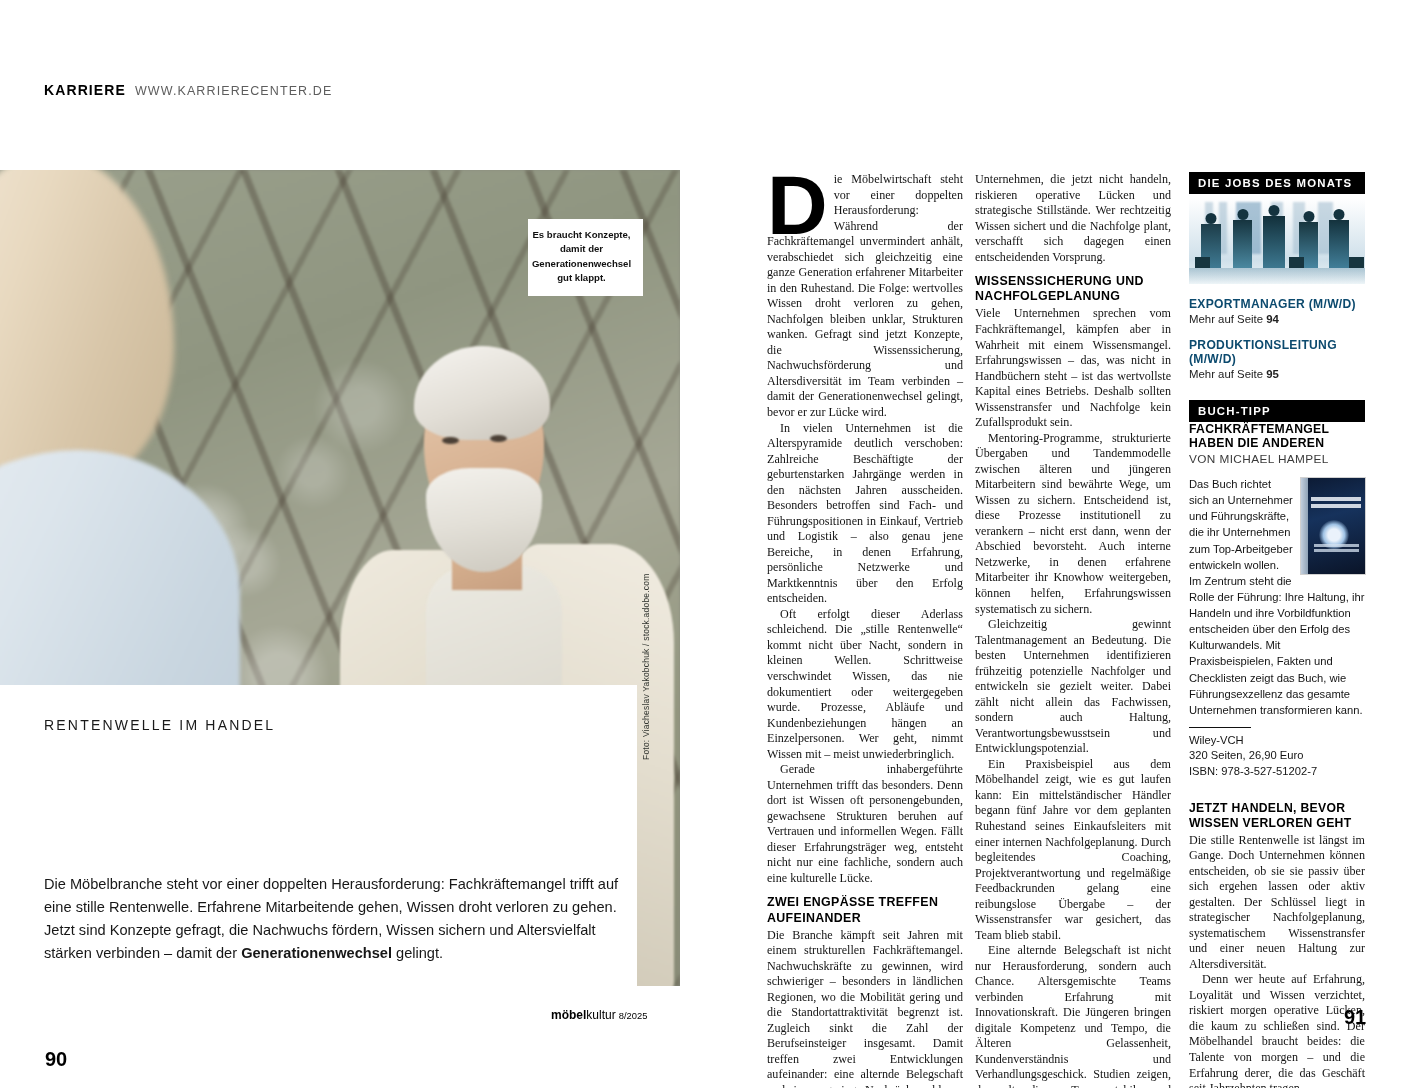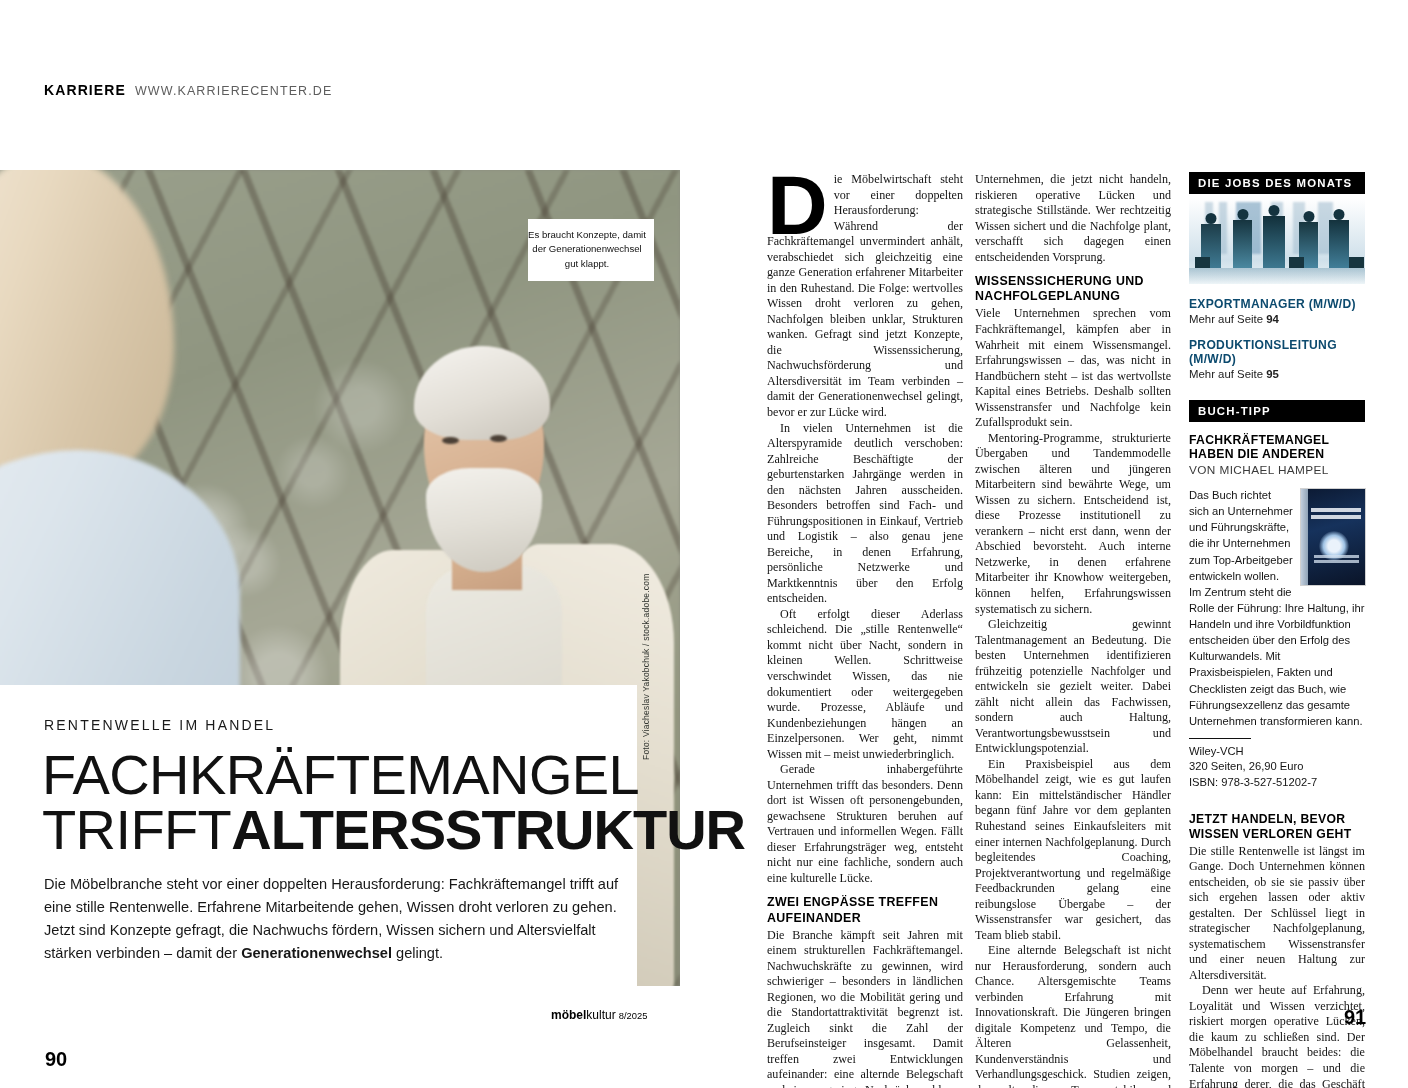"Es braucht Konzepte, damit der" div { font-weight: normal -> bold; width: 126px -> 115px }
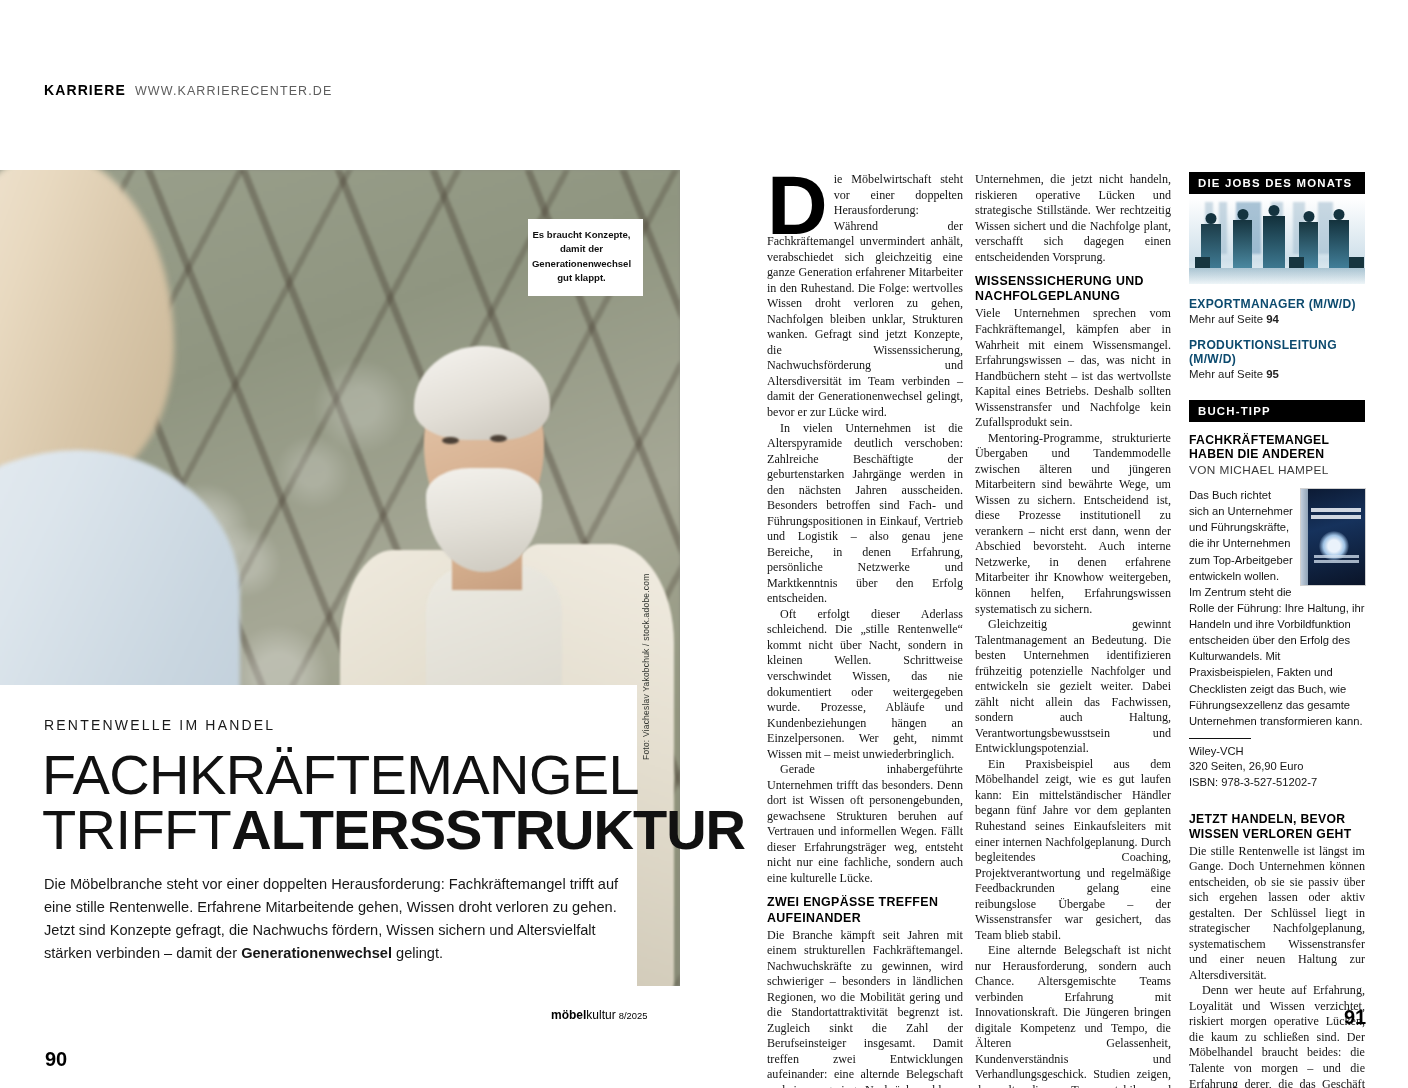"FACHKRÄFTEMANGEL HABEN DIE ANDEREN" .book-head { margin-top: 11px -> none }
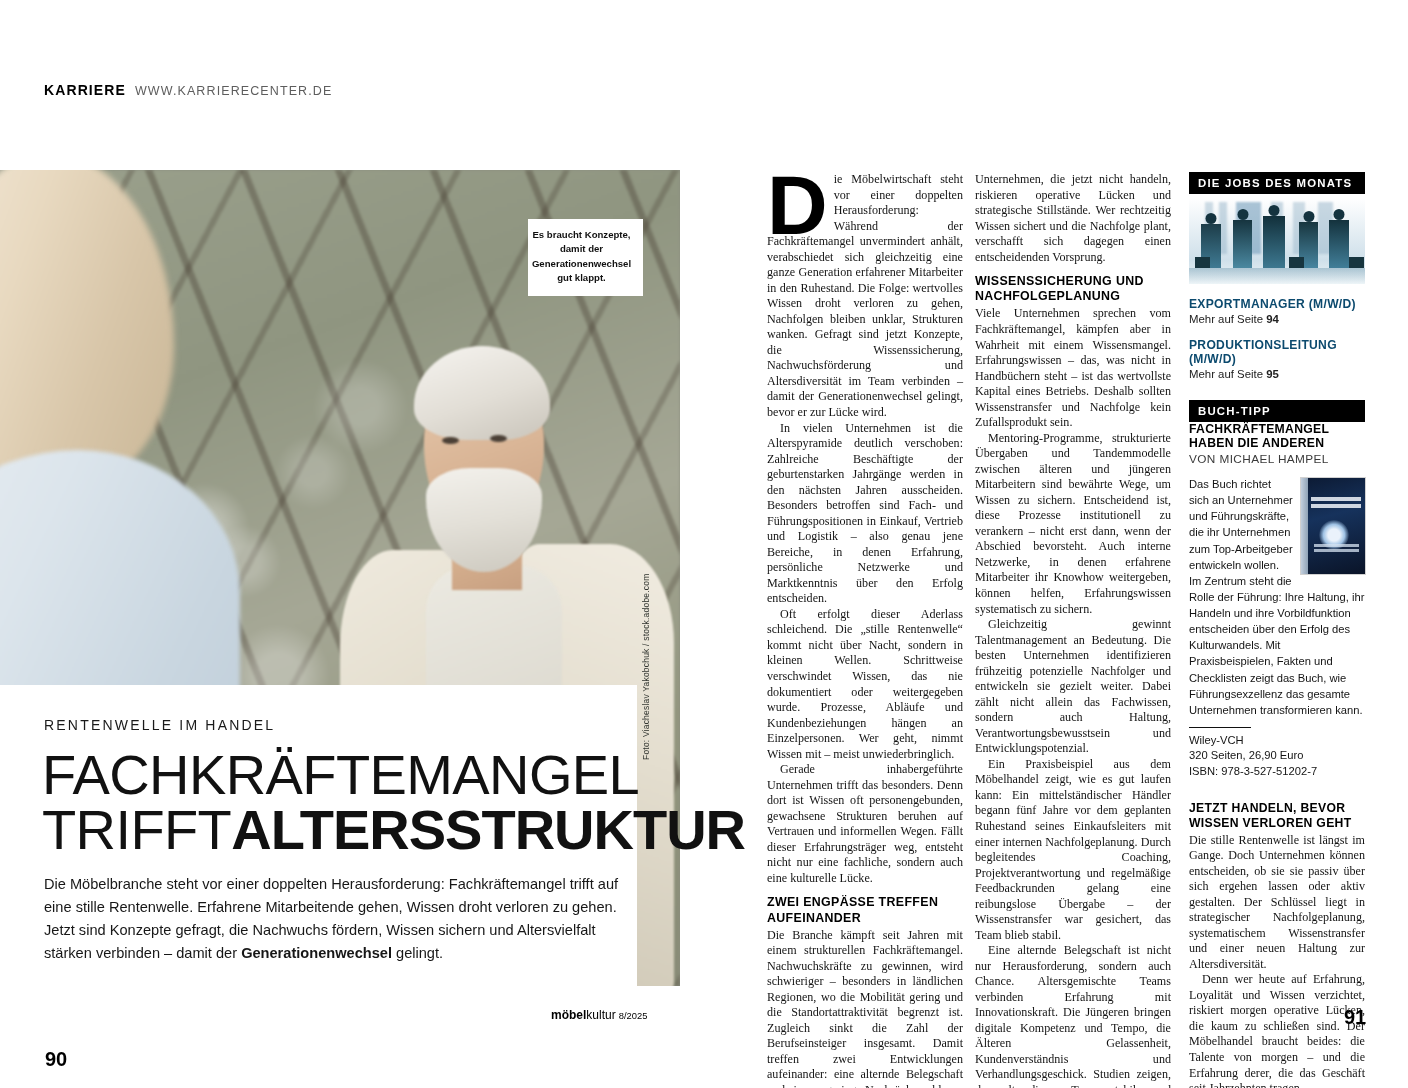"FACHKRÄFTEMANGEL" div.headline { html: <div> <span>FACHKRÄFTEMANGEL</span> <span> <span>TRIFFT</span><span>ALTERSSTRUKTUR</span> </span> </div> -> none }
